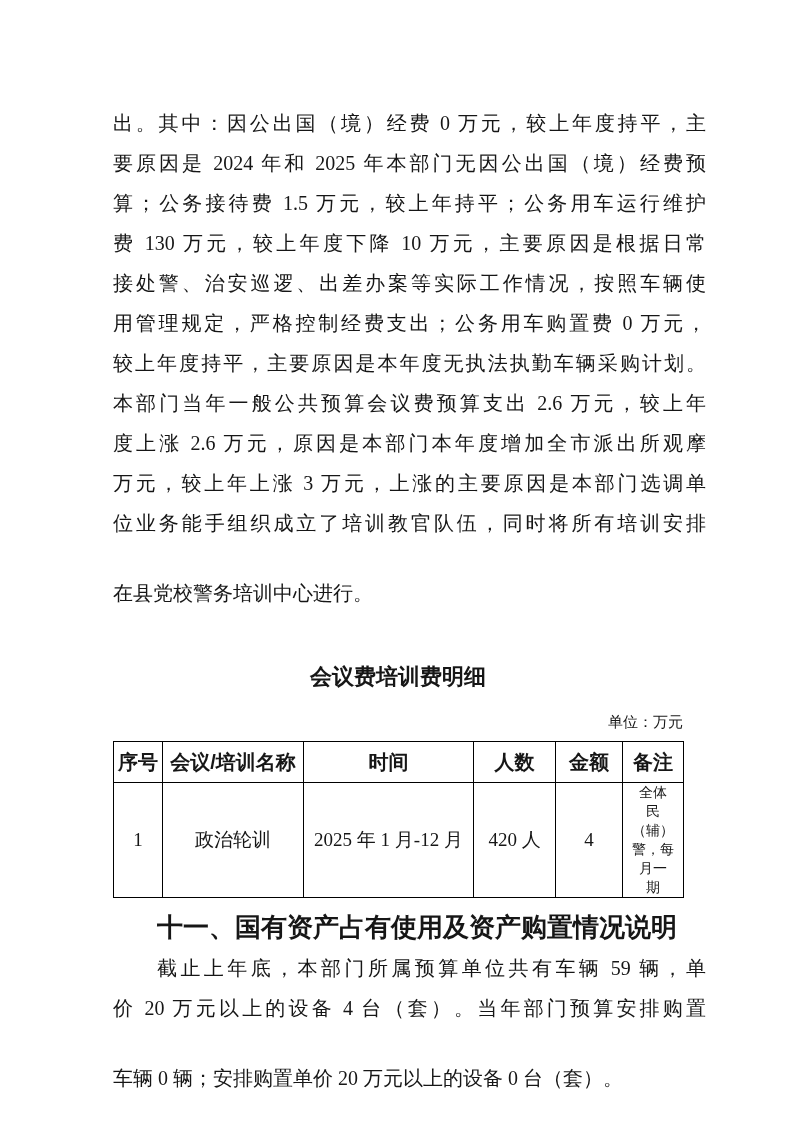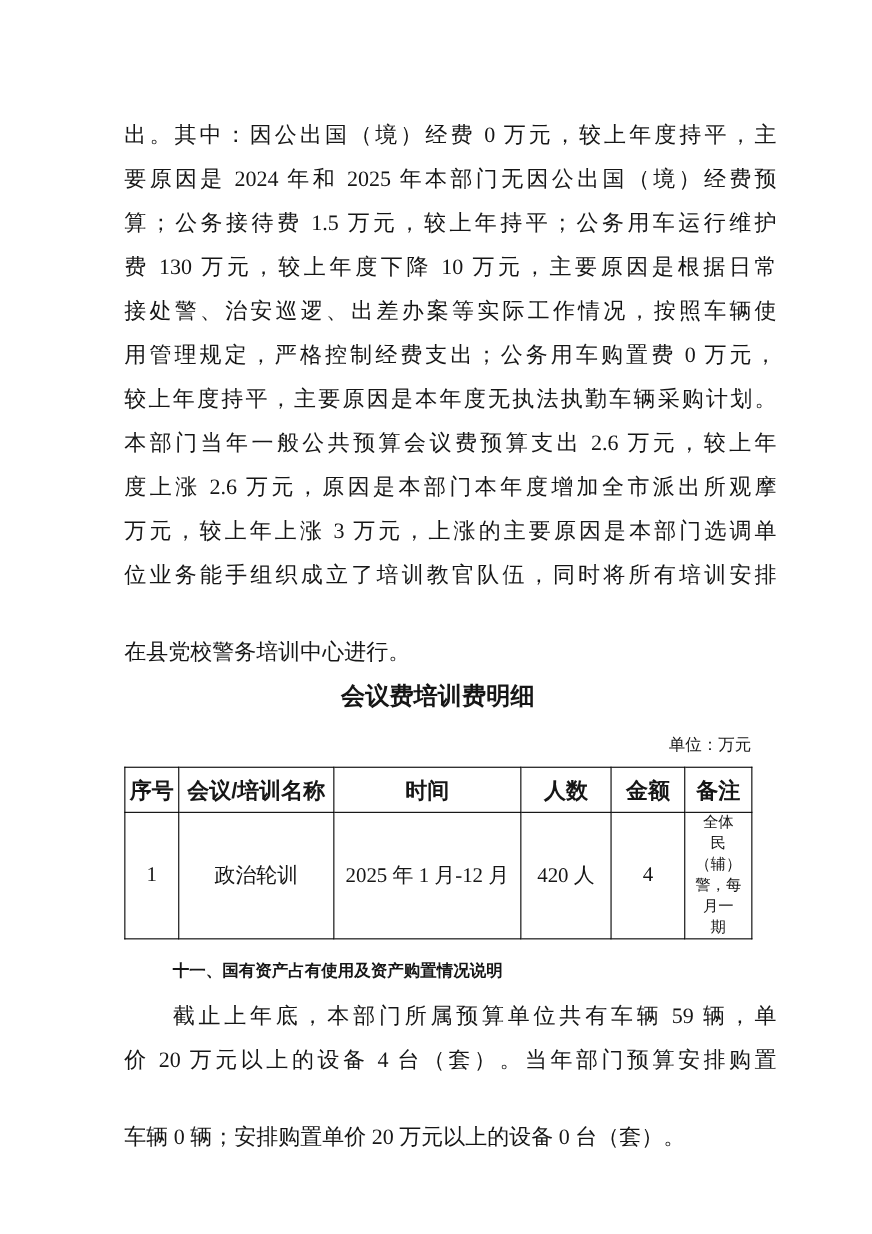"会议费培训费明细" .table-title { margin-top: none -> 44px }
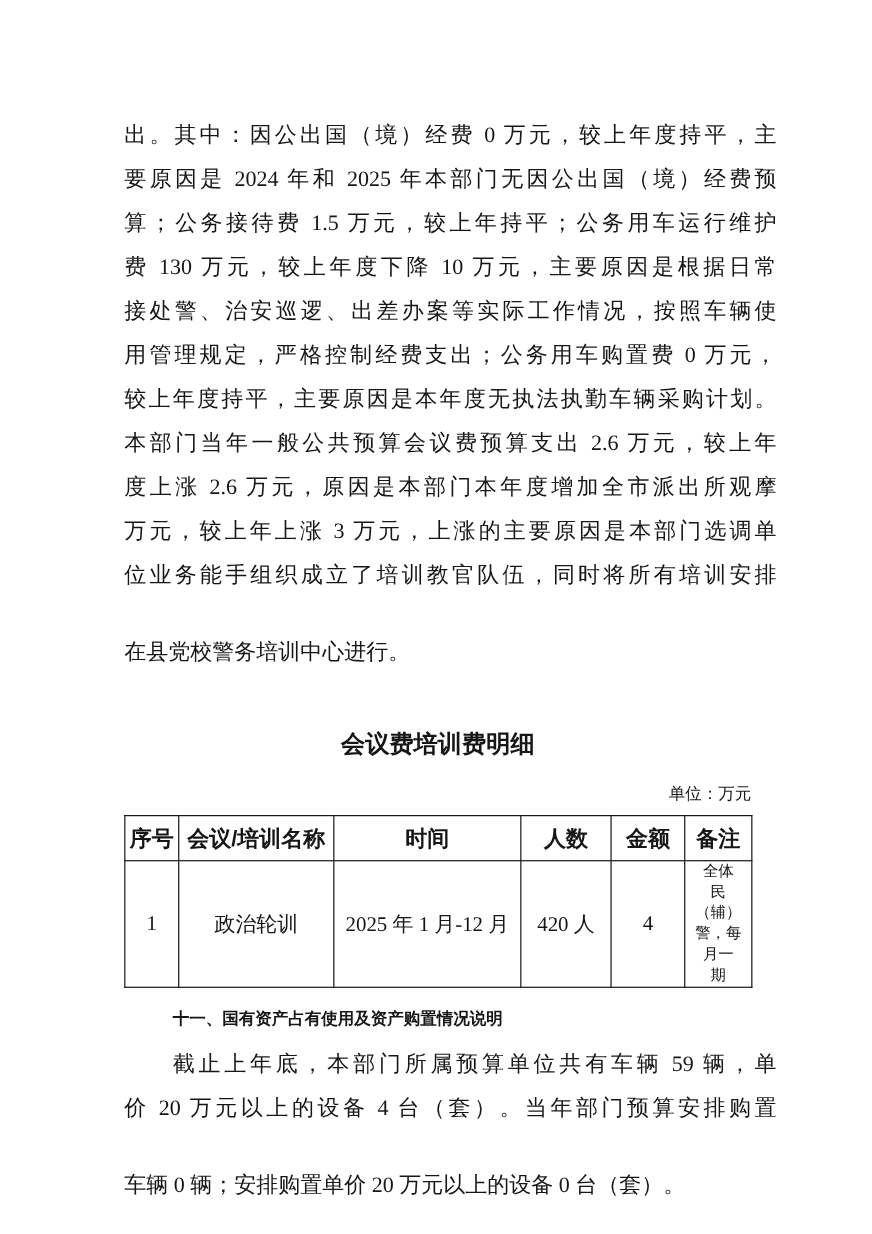"十一、国有资产占有使用及资产购置情况说明" .section-title { font-family: Liberation Mono, monospace -> Liberation Serif, serif; font-size: 15px -> 26px }
